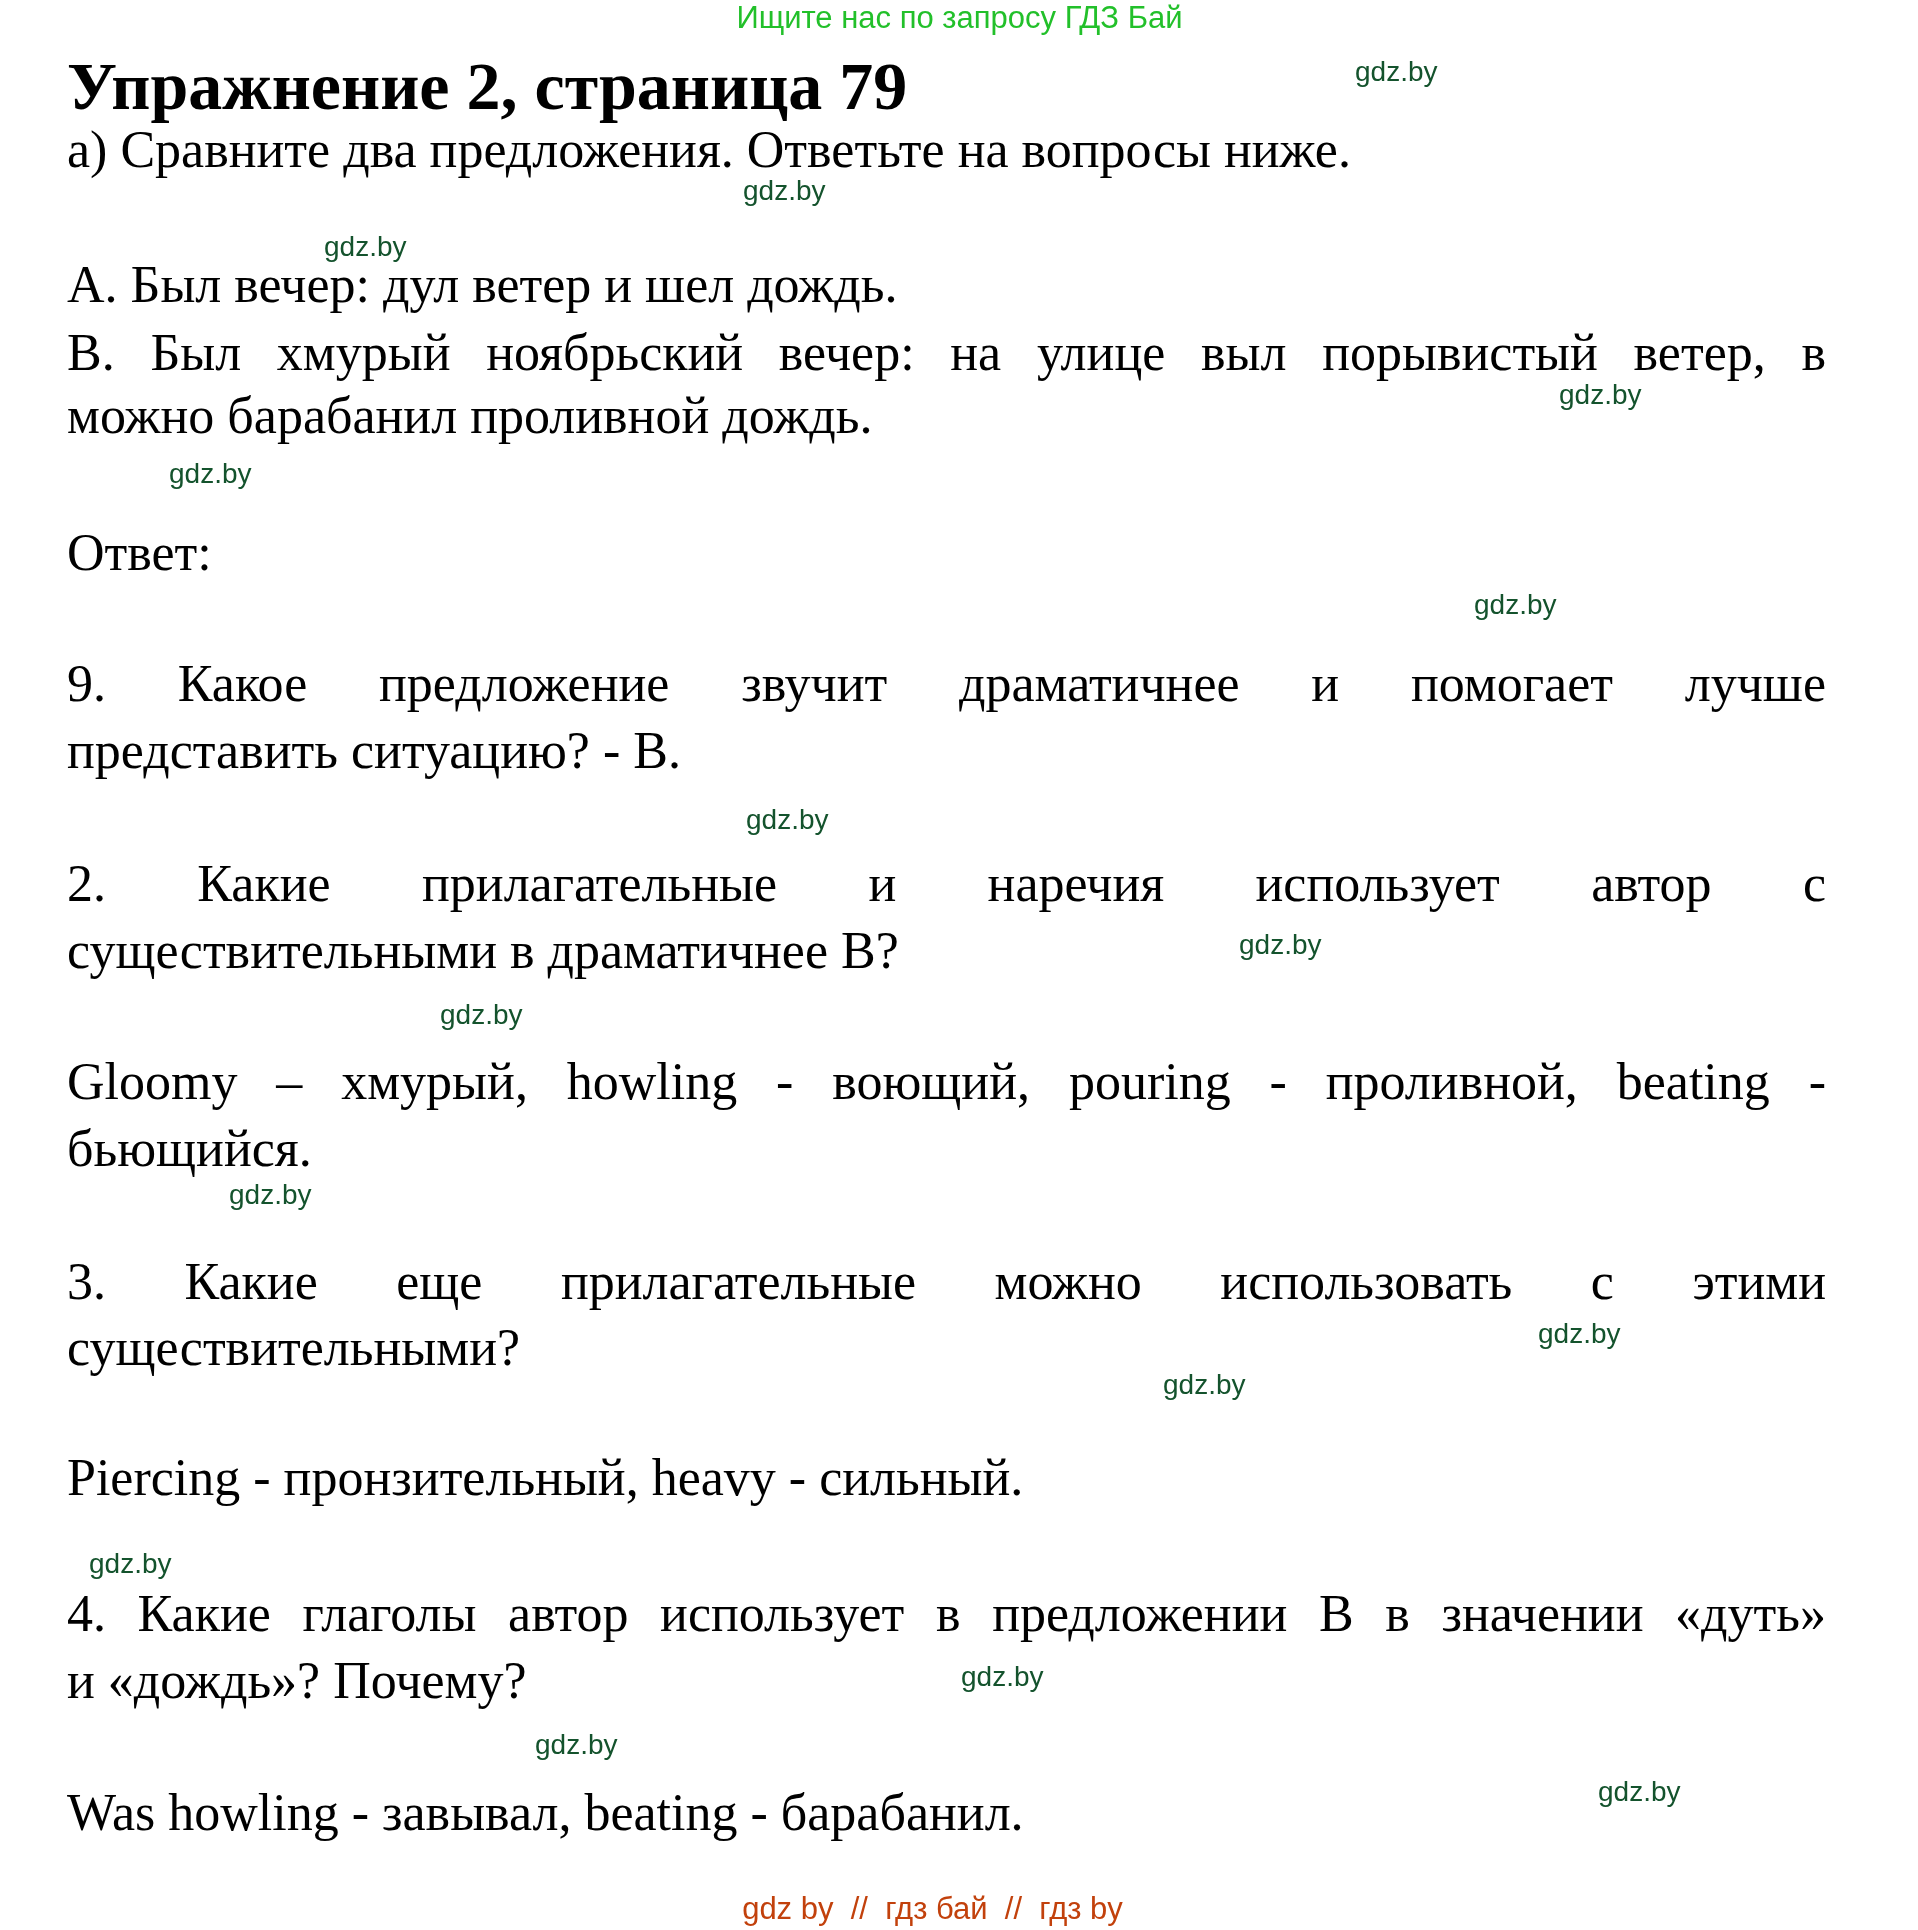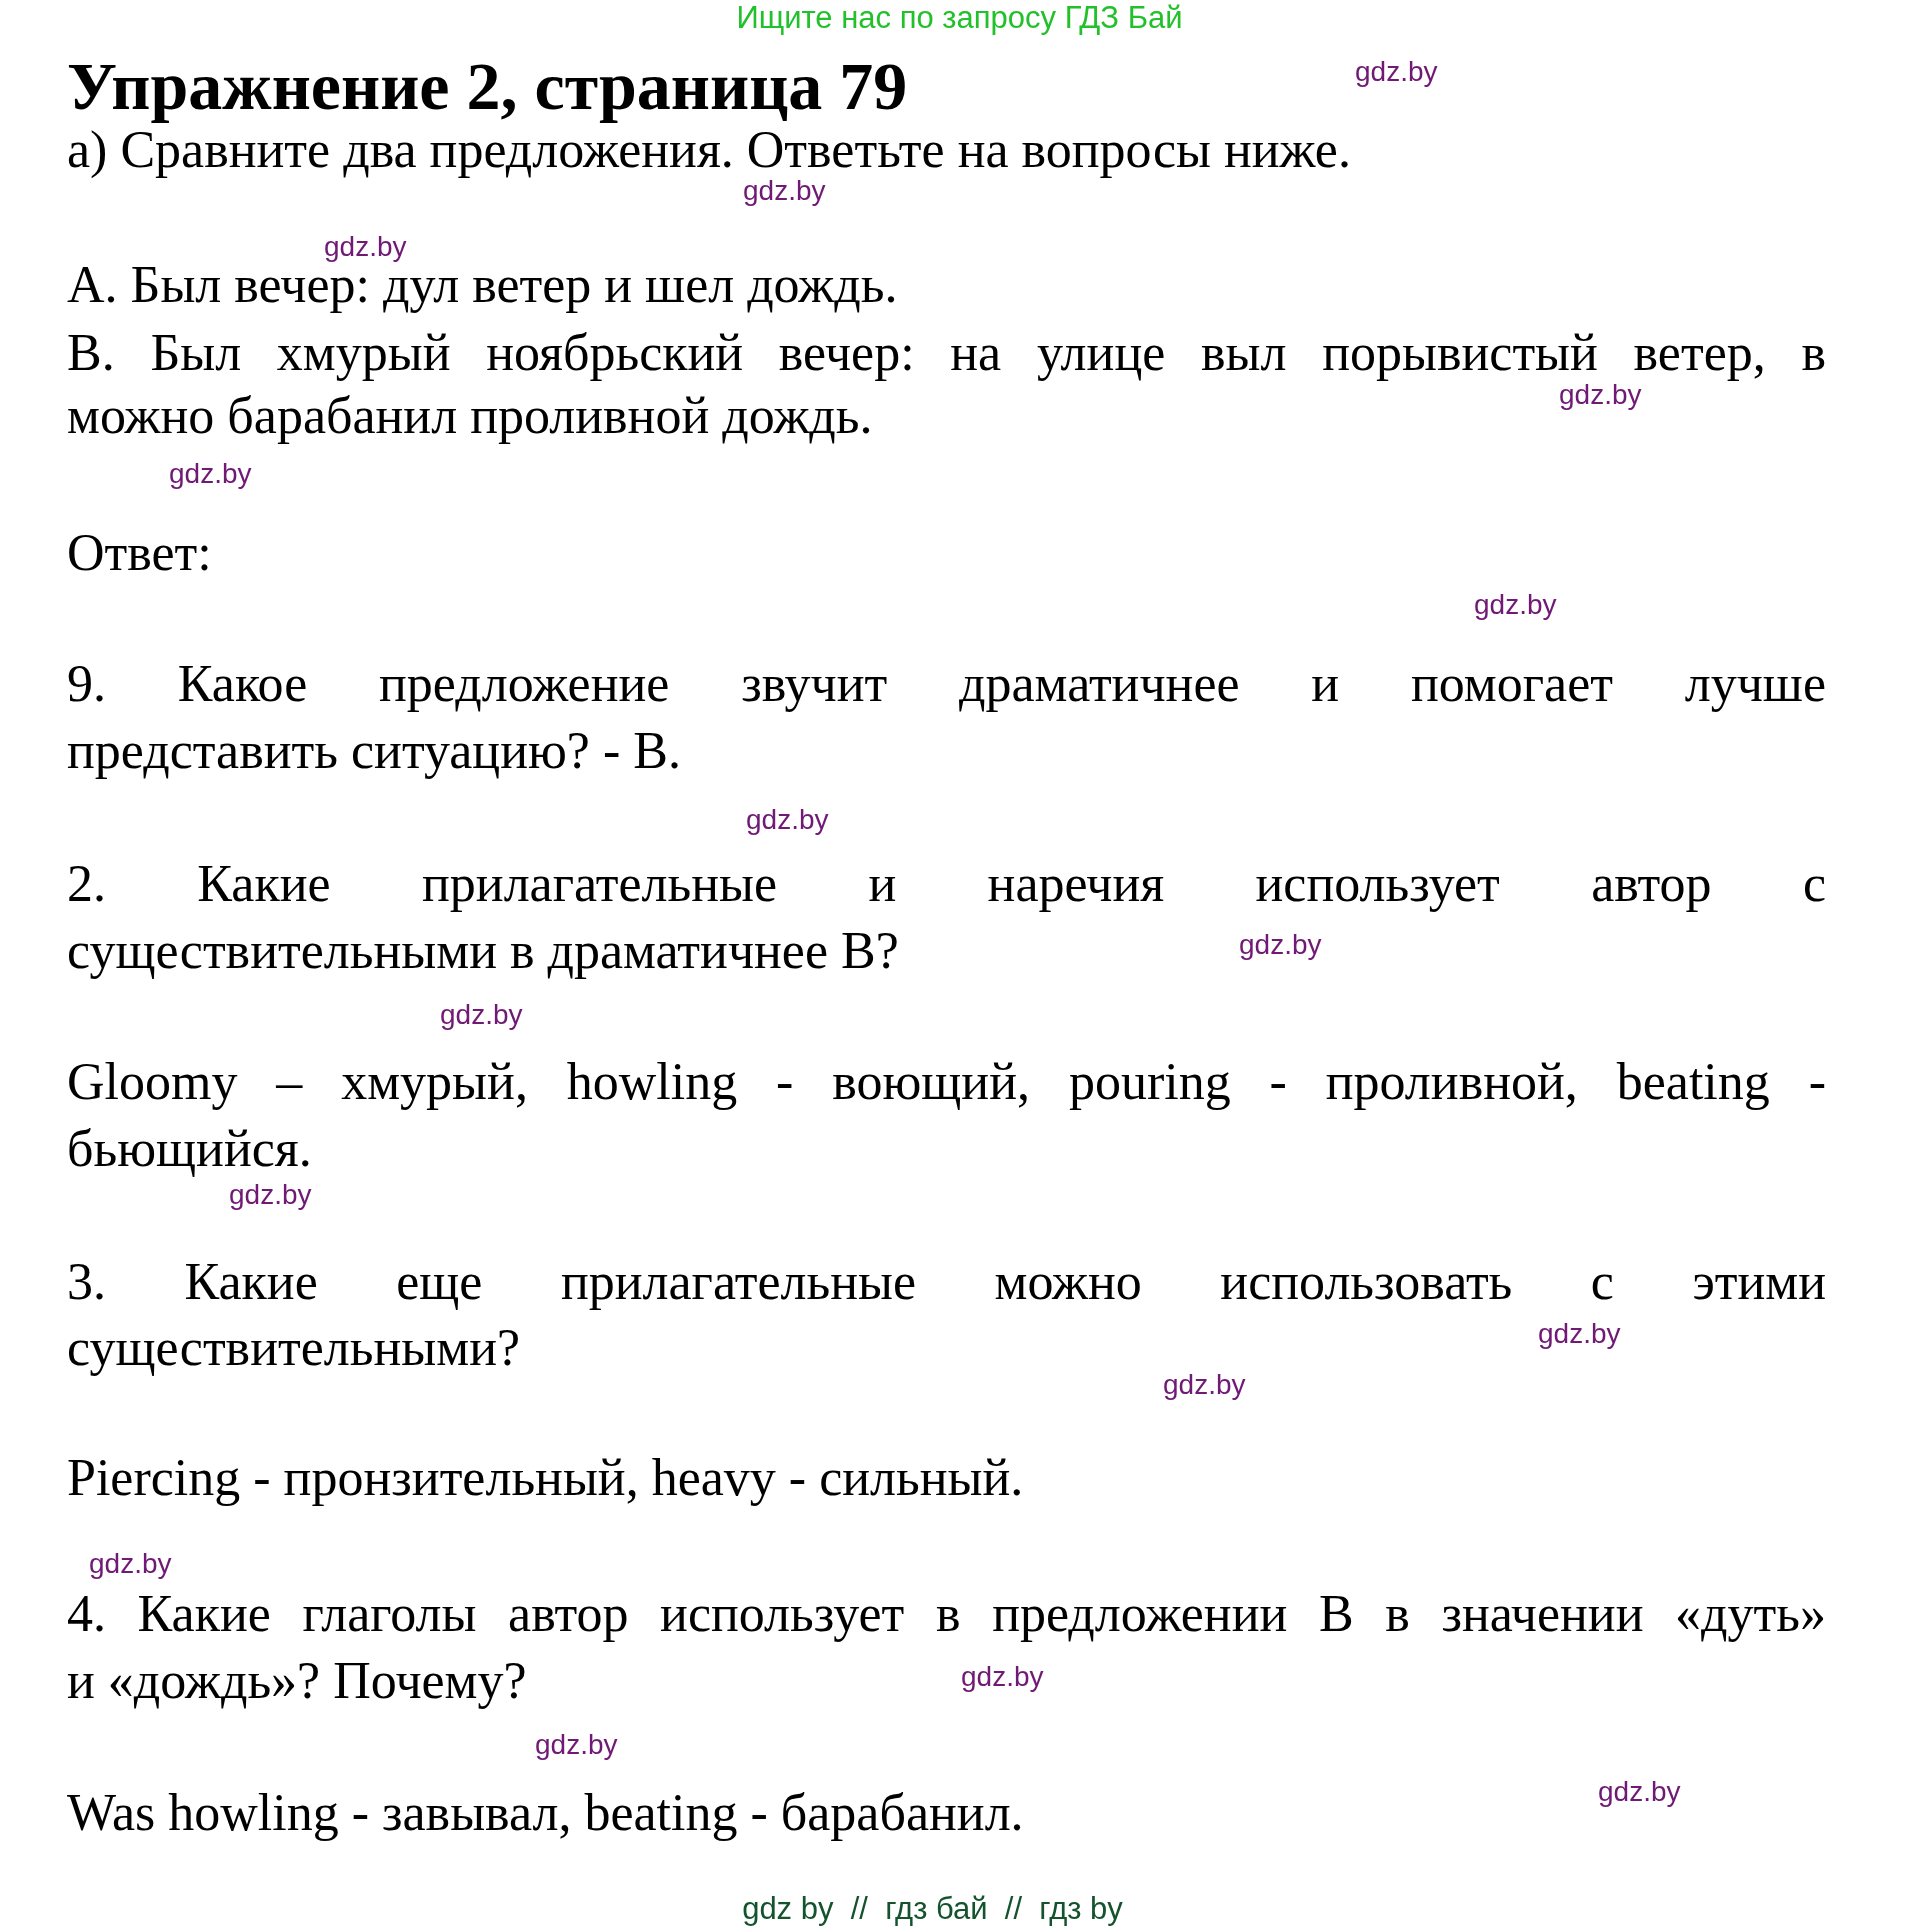"gdz.by" .wm { color: #701a75 -> #14532d }
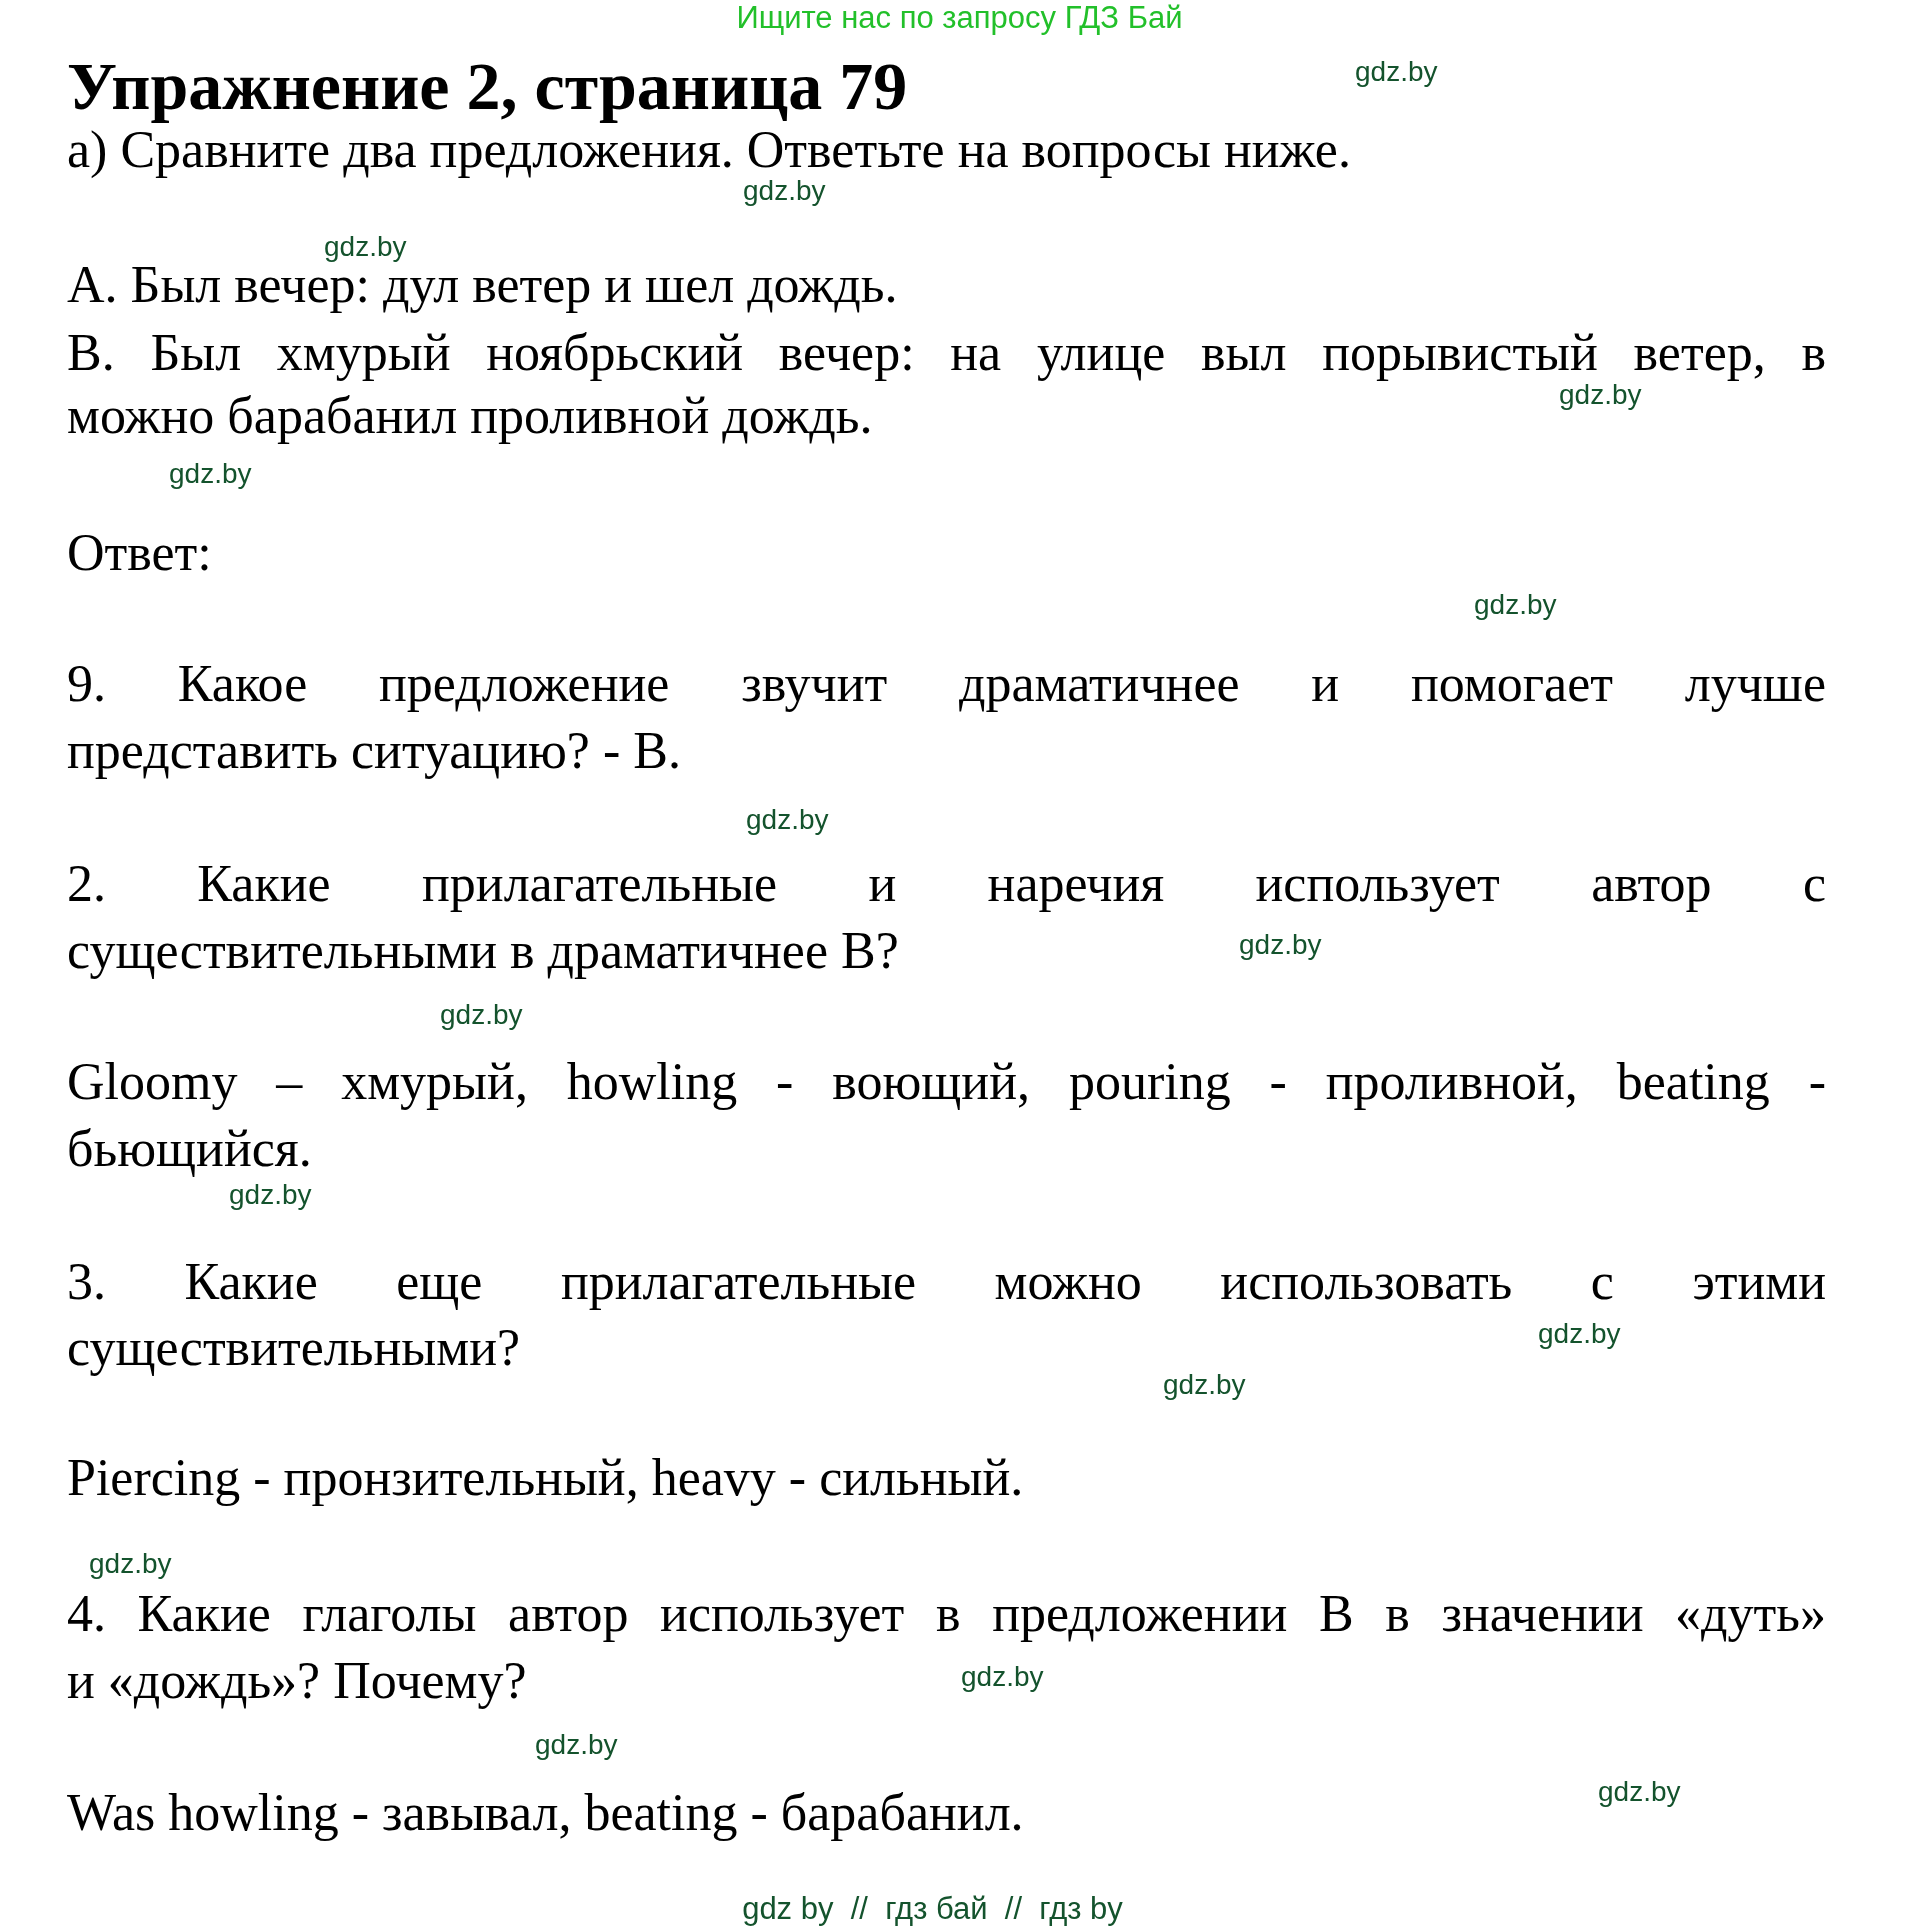"gdz by // гдз бай" .footer { color: #14532d -> #c2410c }
